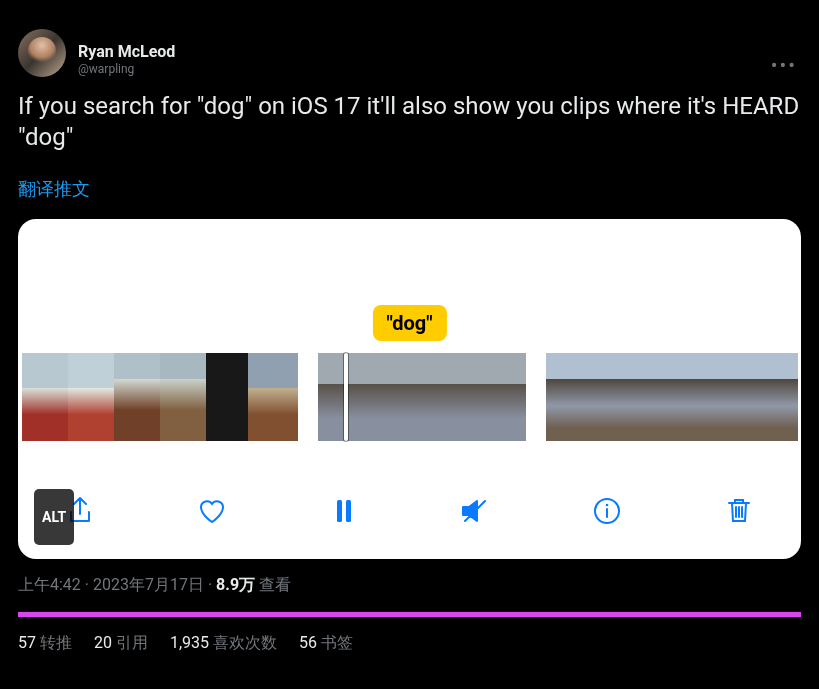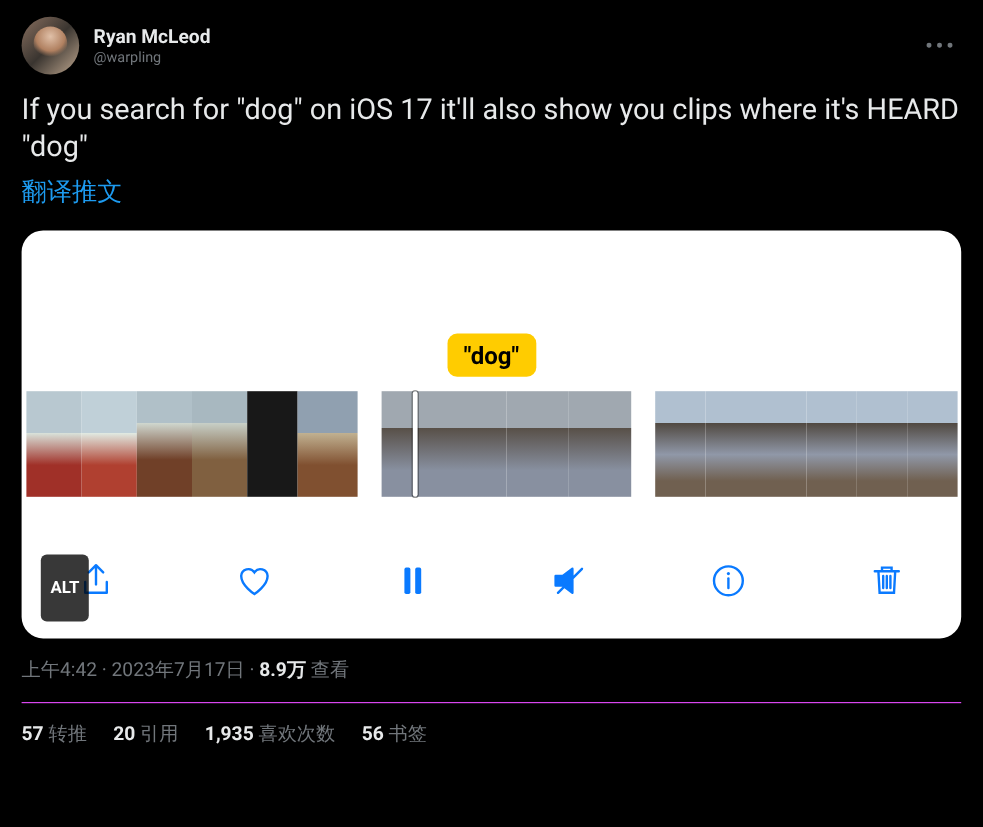"Ryan McLeod" .tweet-header { align-items: center -> flex-end; margin-top: none -> 15px }
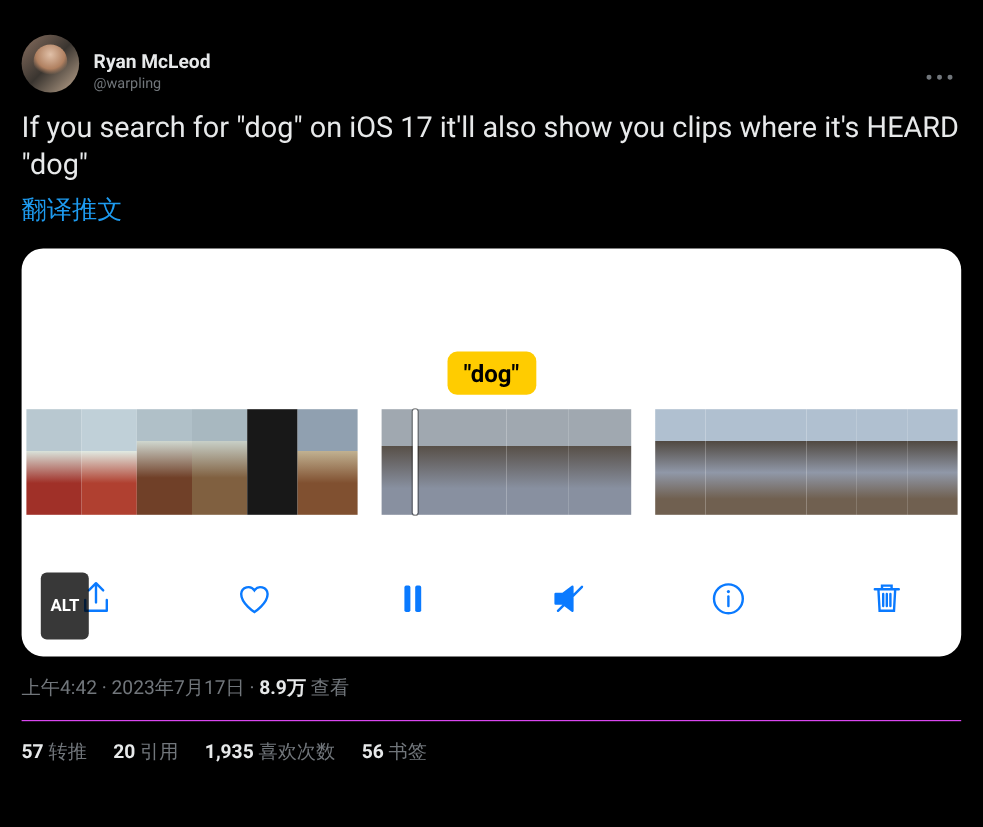"翻译推文" .translate-link { font-size: 21px -> 18px; margin-top: 8px -> 24px }
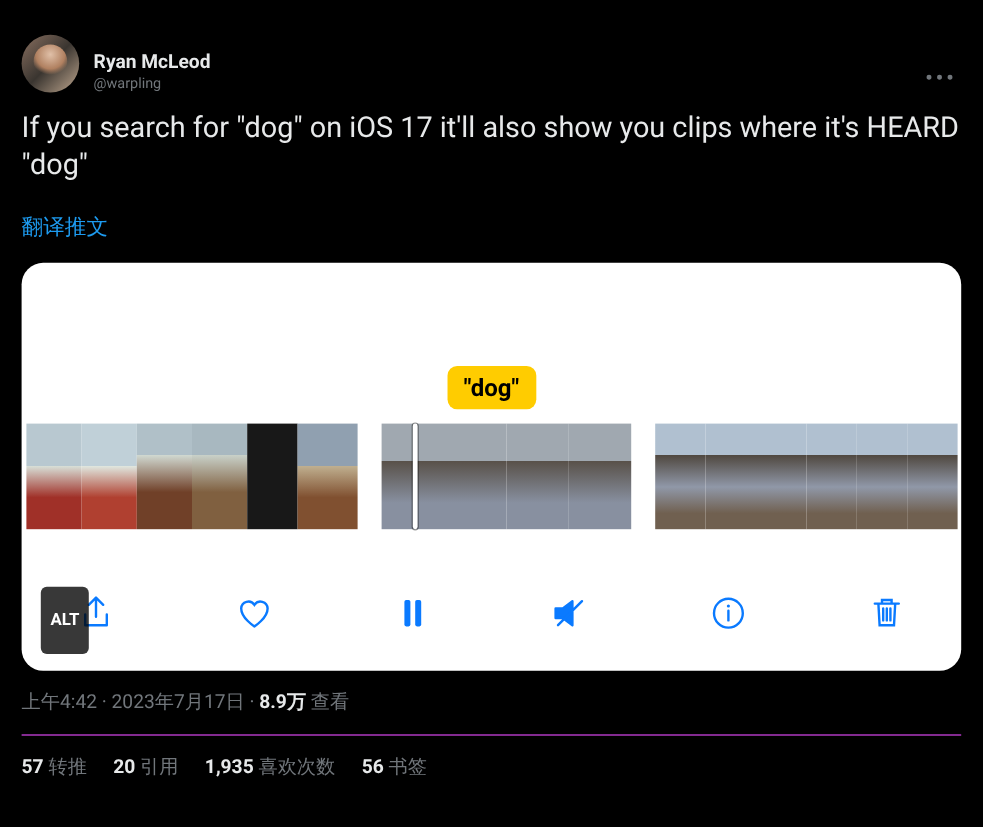"上午4:42 · 2023年7月17日 · 8.9万" .meta-row { border-bottom: 1px solid #d946ef -> 5px solid #d946ef }
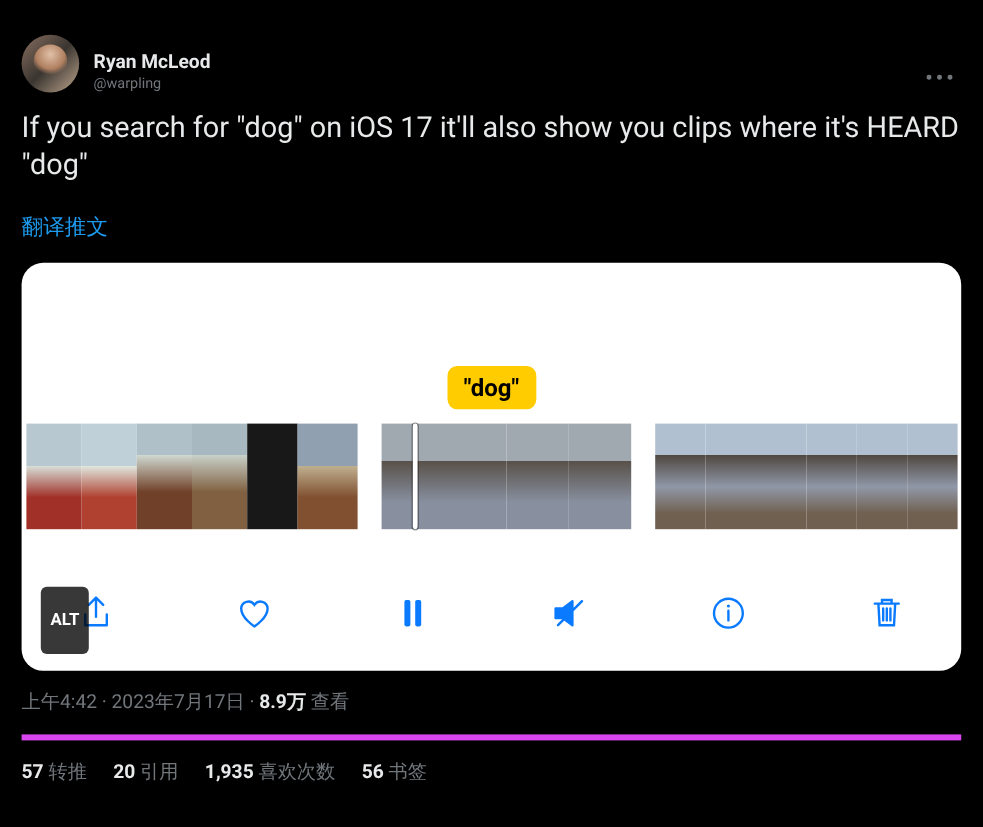"57" .stats-row b { font-weight: 700 -> 400 }
